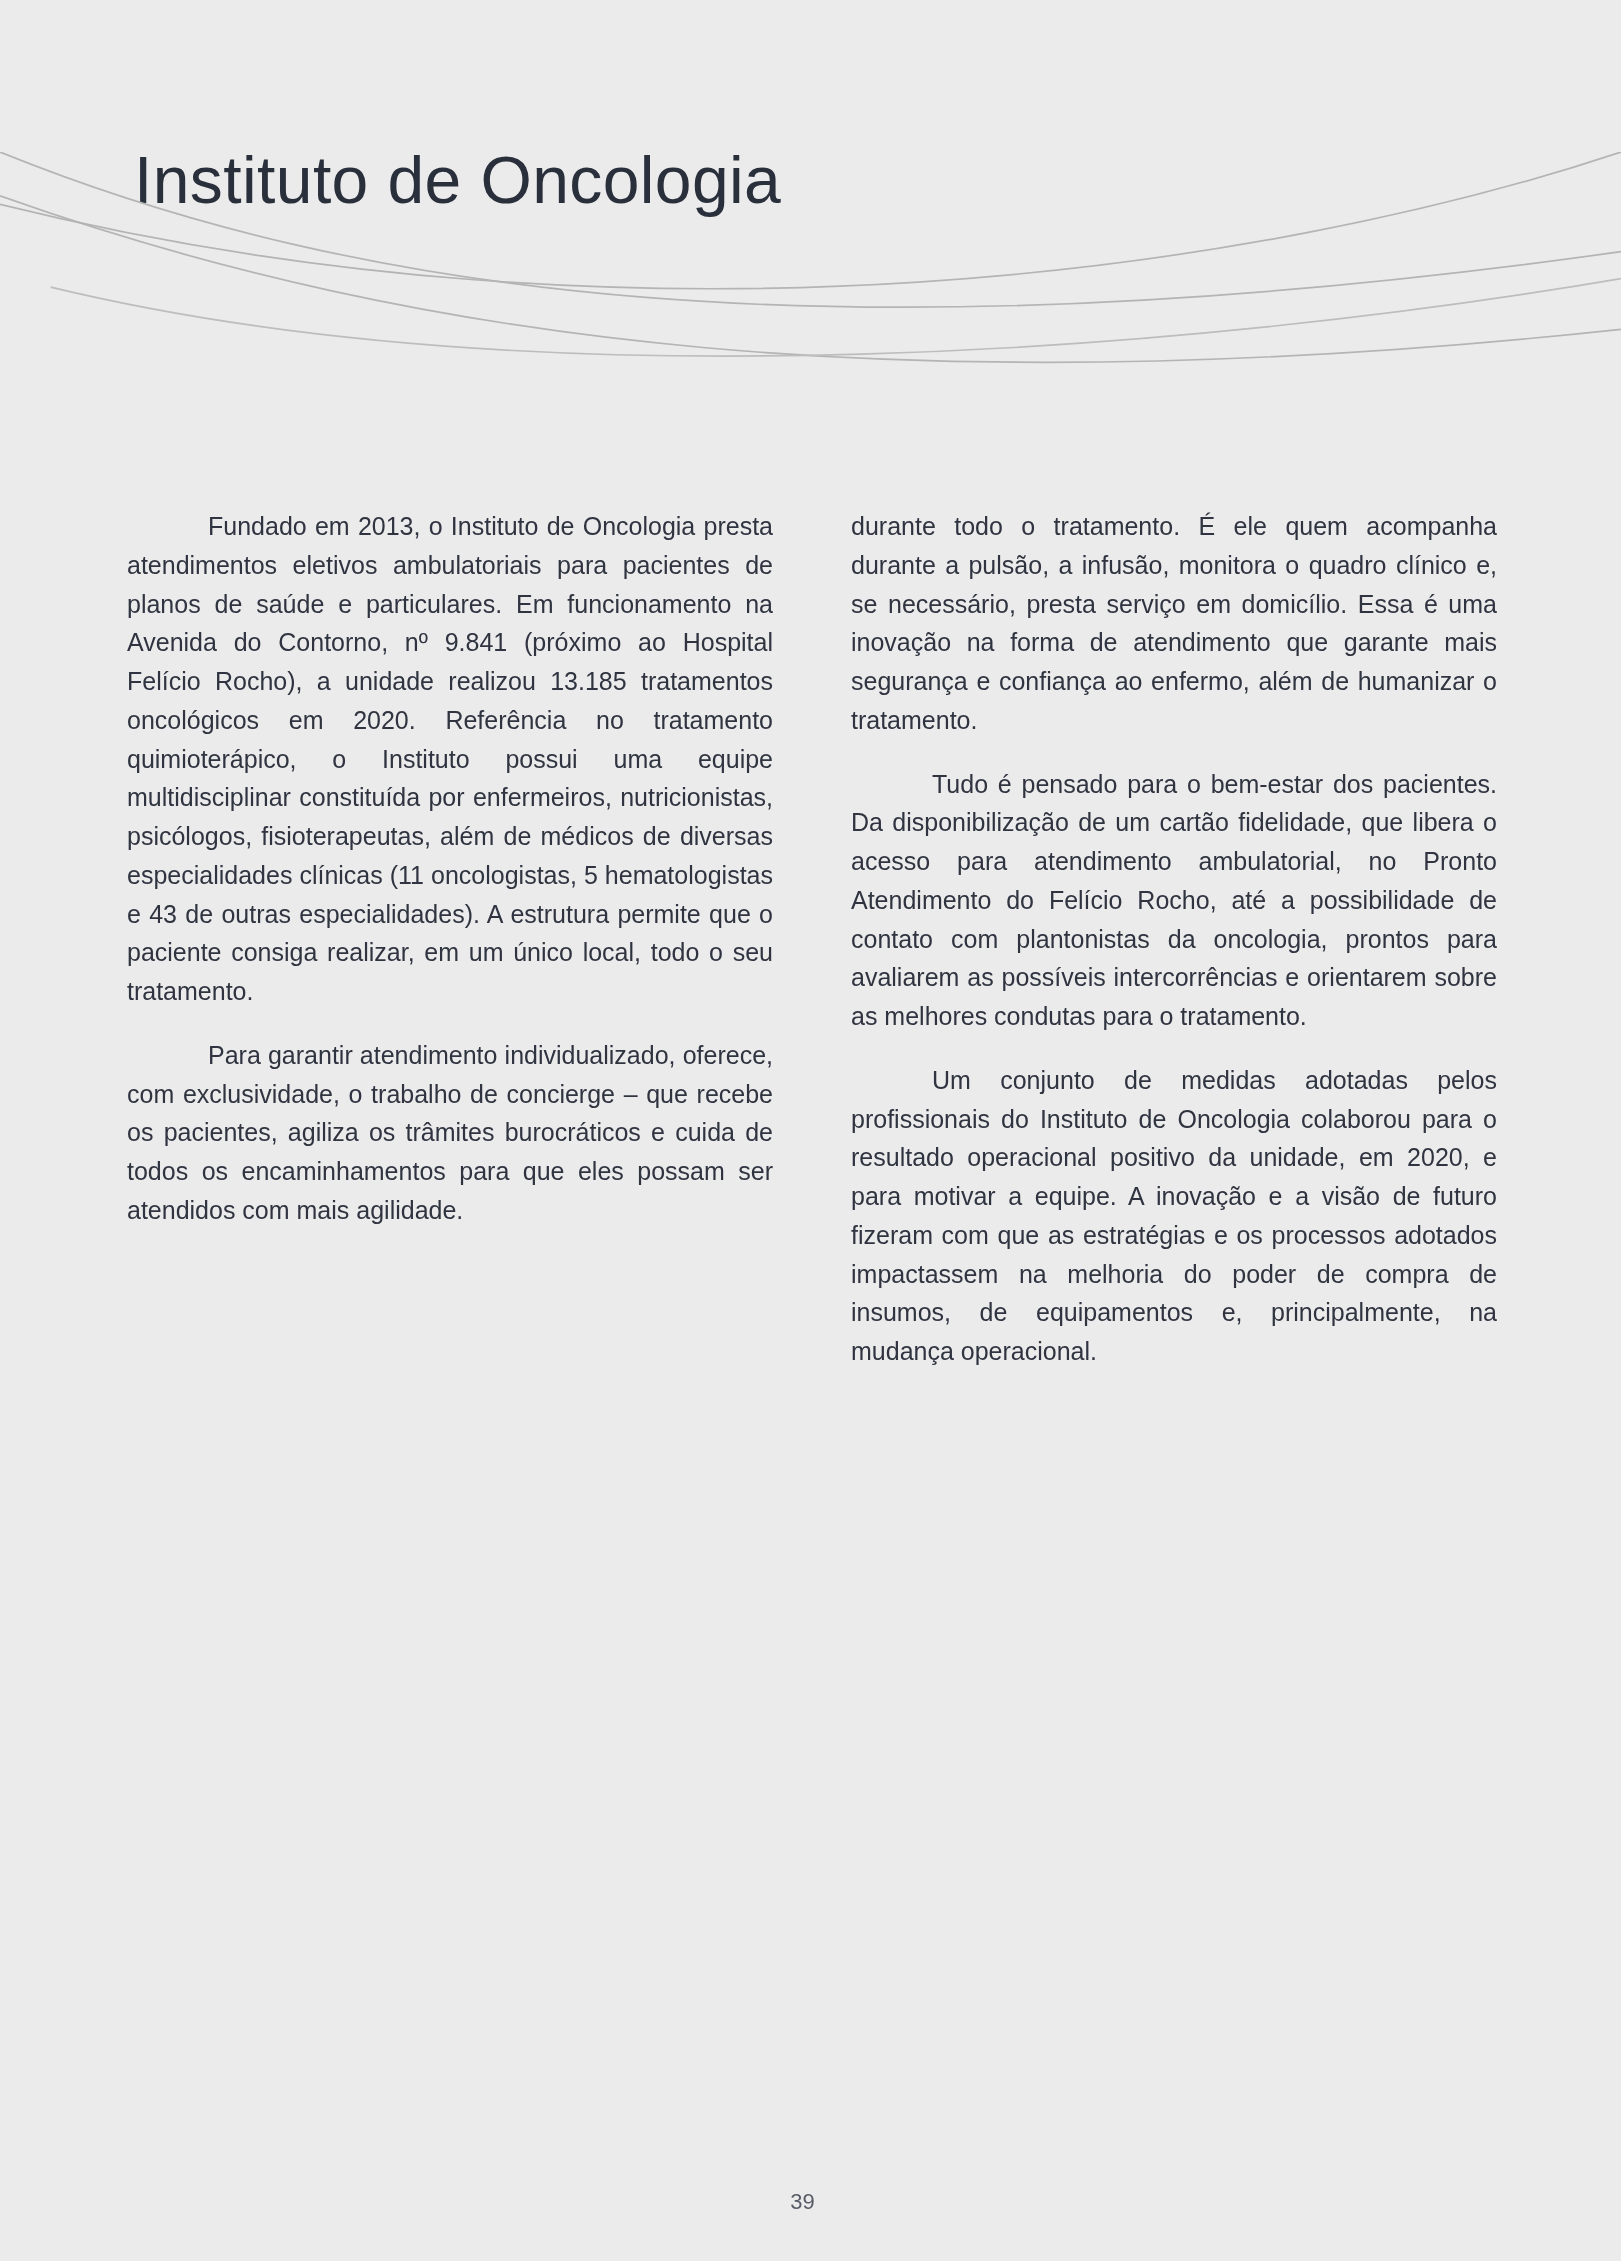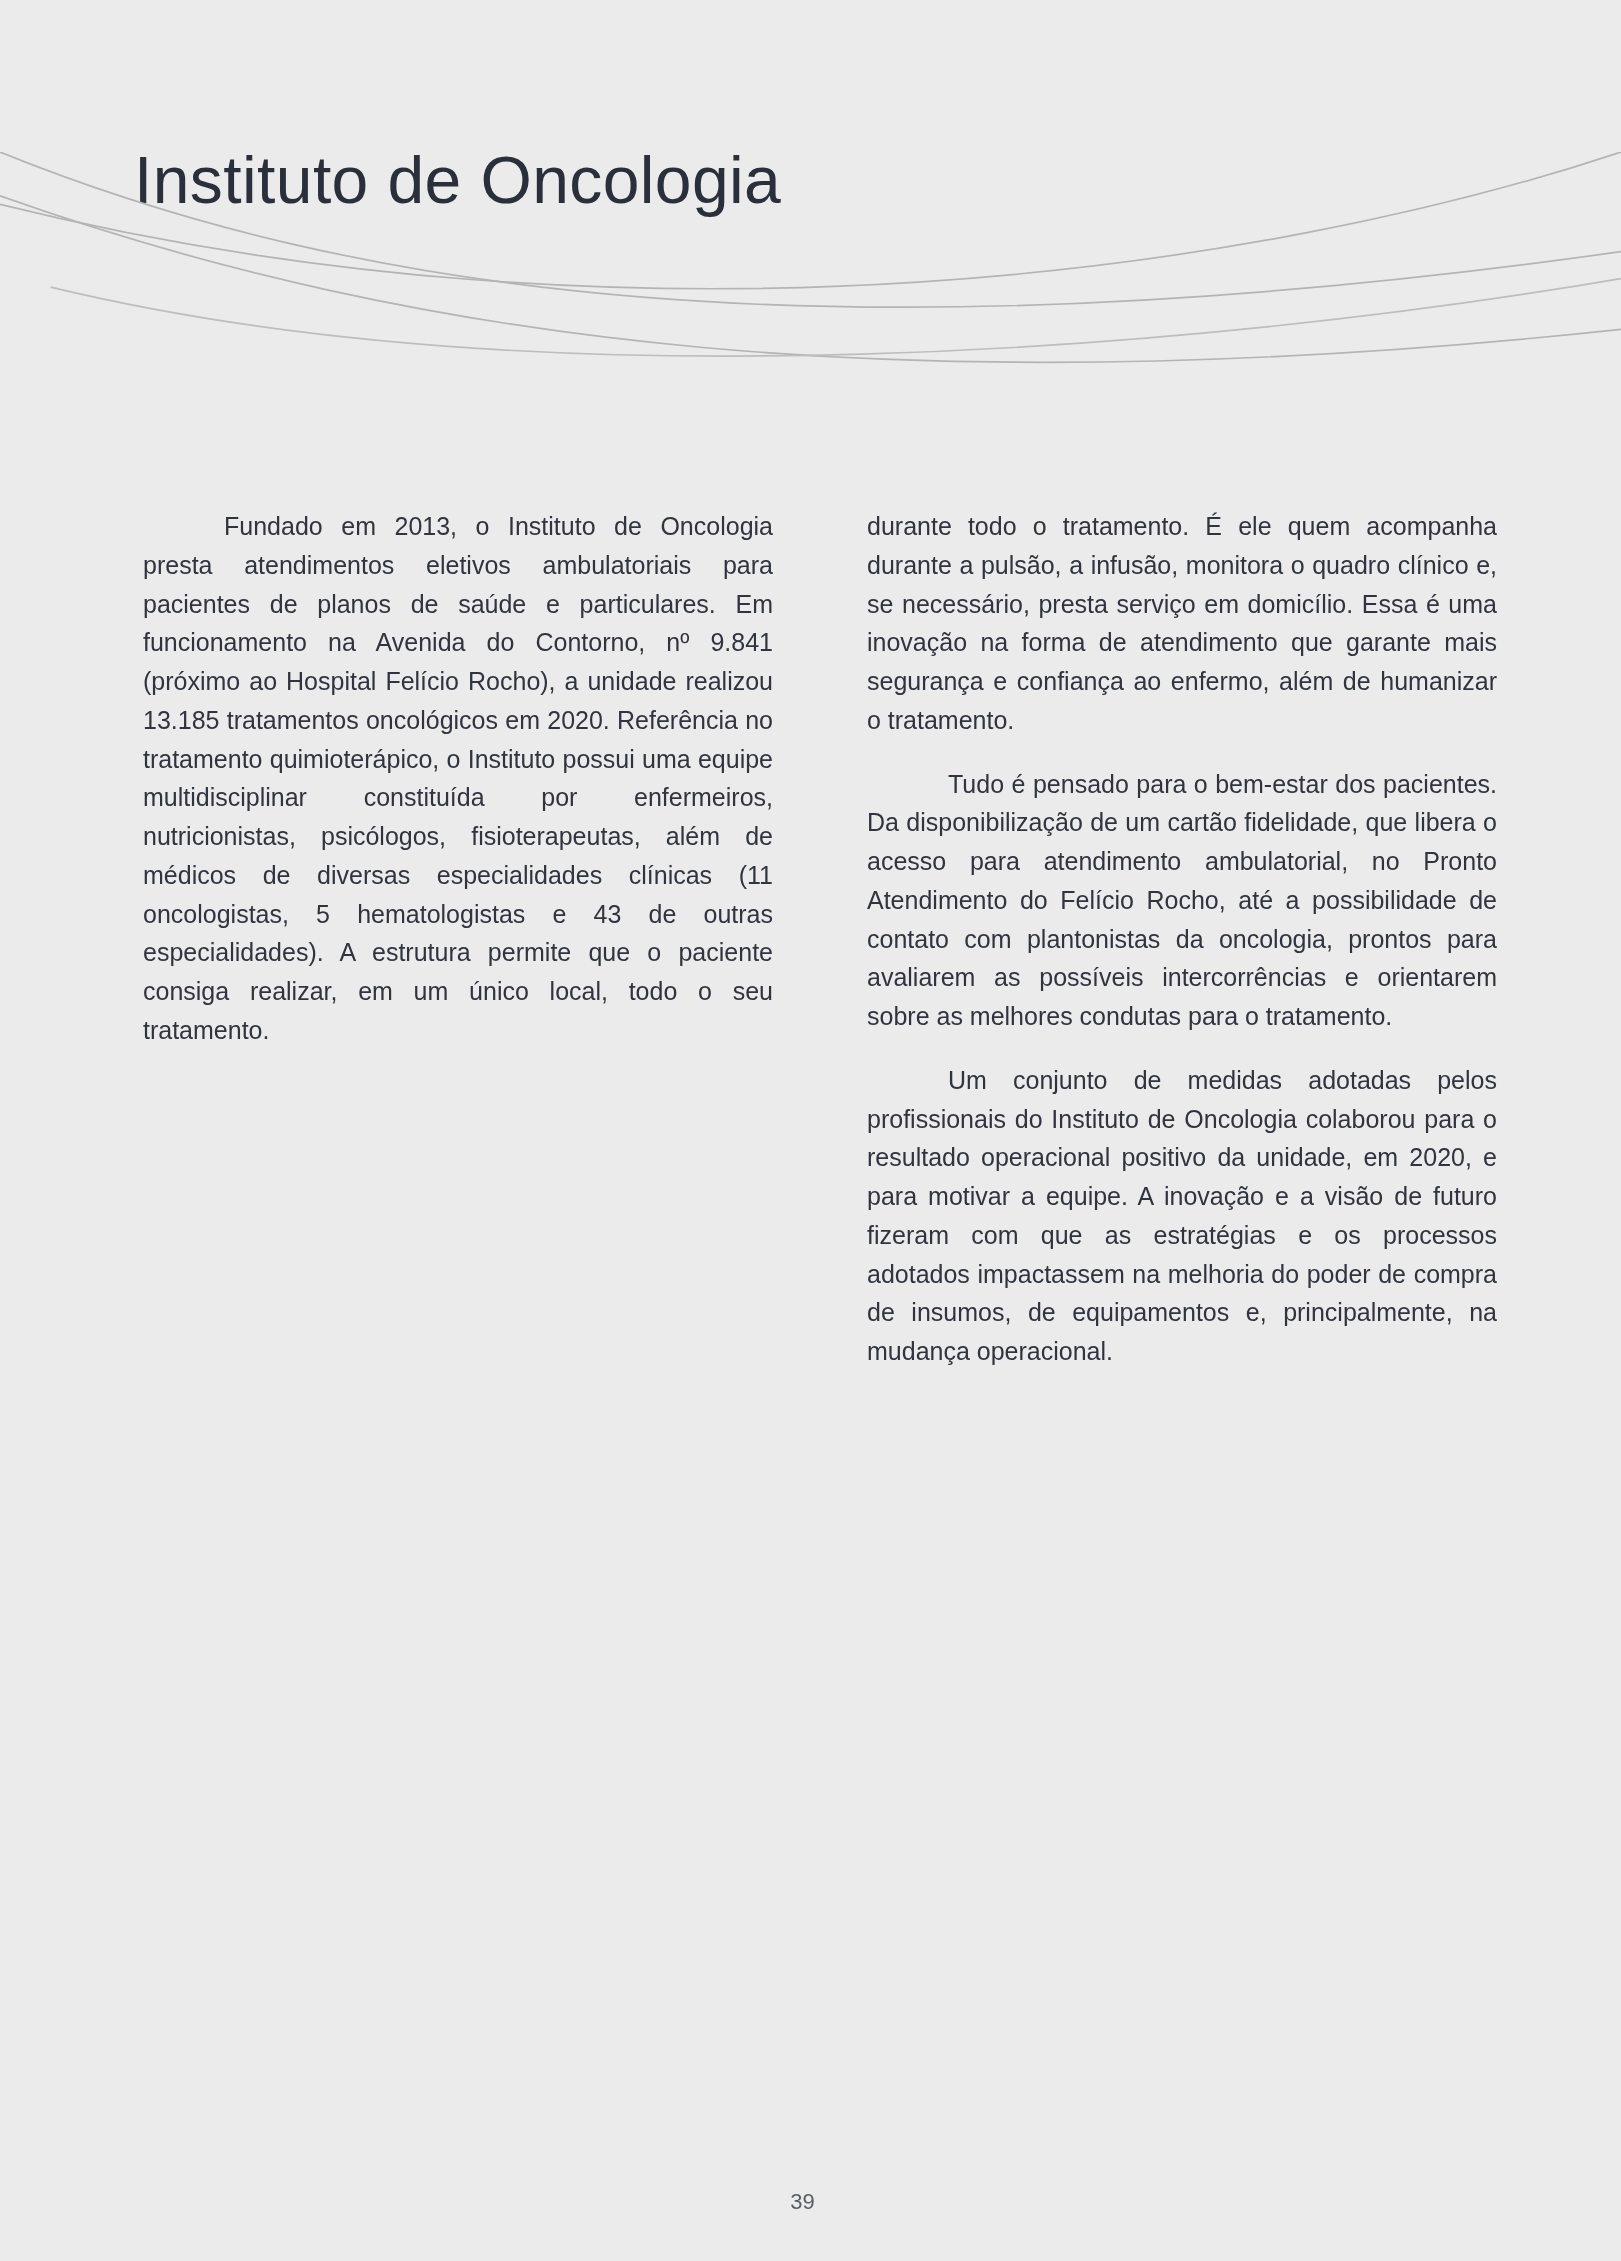"Fundado em 2013, o Instituto" .col p { margin: 0 0 25px 16px -> 0 0 25px 0 }
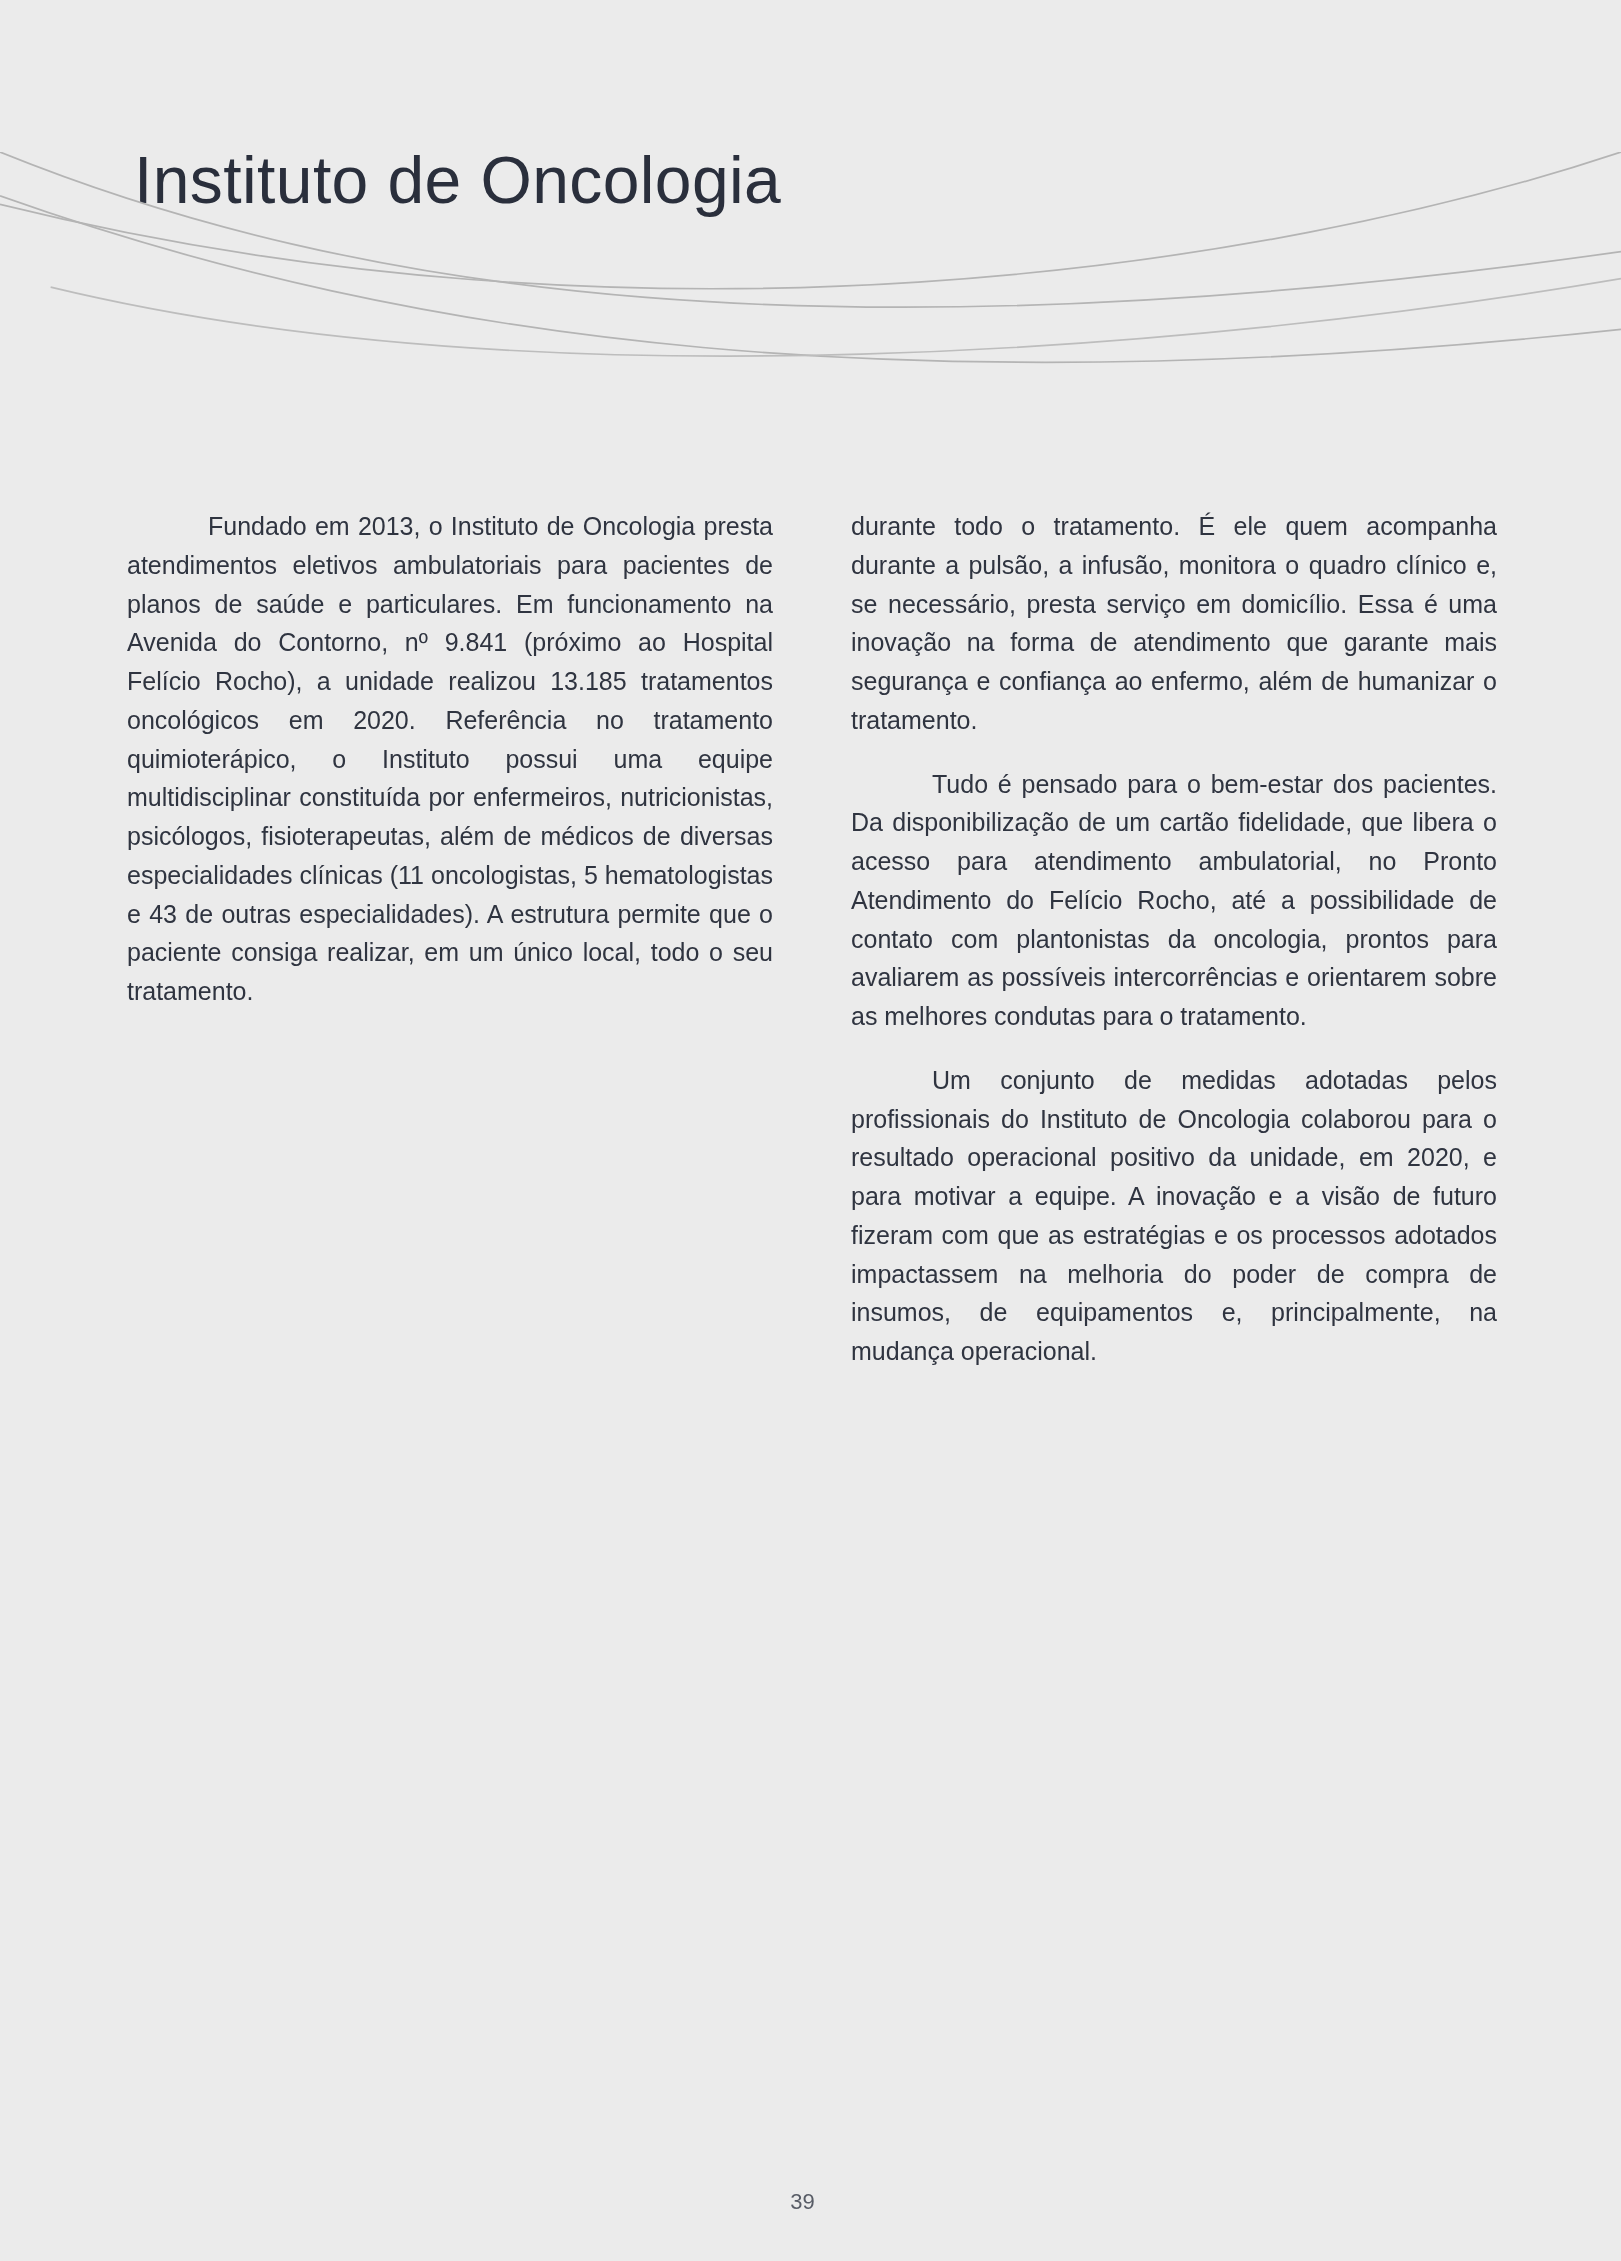"Para garantir atendimento" p.indent { html: none -> <p>Para garantir atendimento individualizado, oferece, com exclusividade, o trabalho de concierge – que recebe os pacientes, agiliza os trâmites burocráticos e cuida de todos os encaminhamentos para que eles possam ser atendidos com mais agilidade.</p> }
